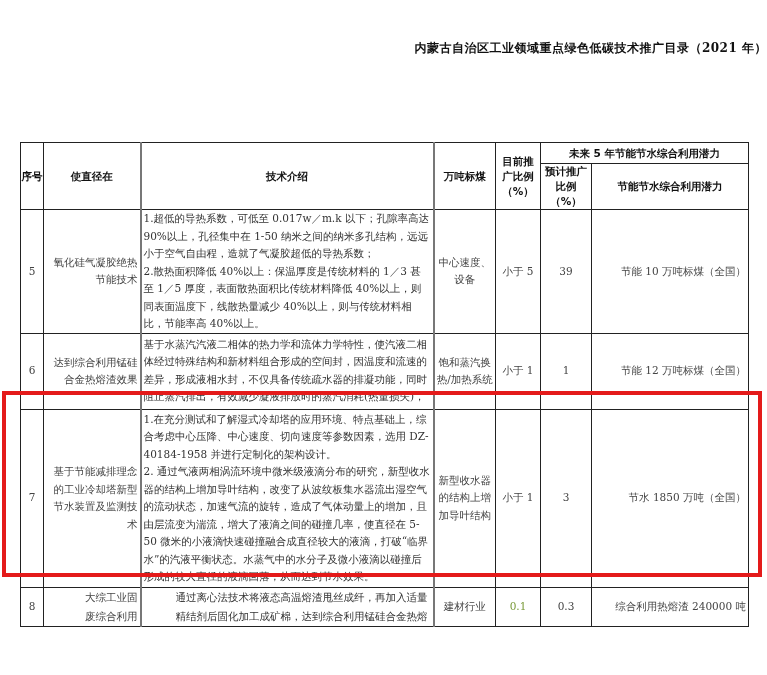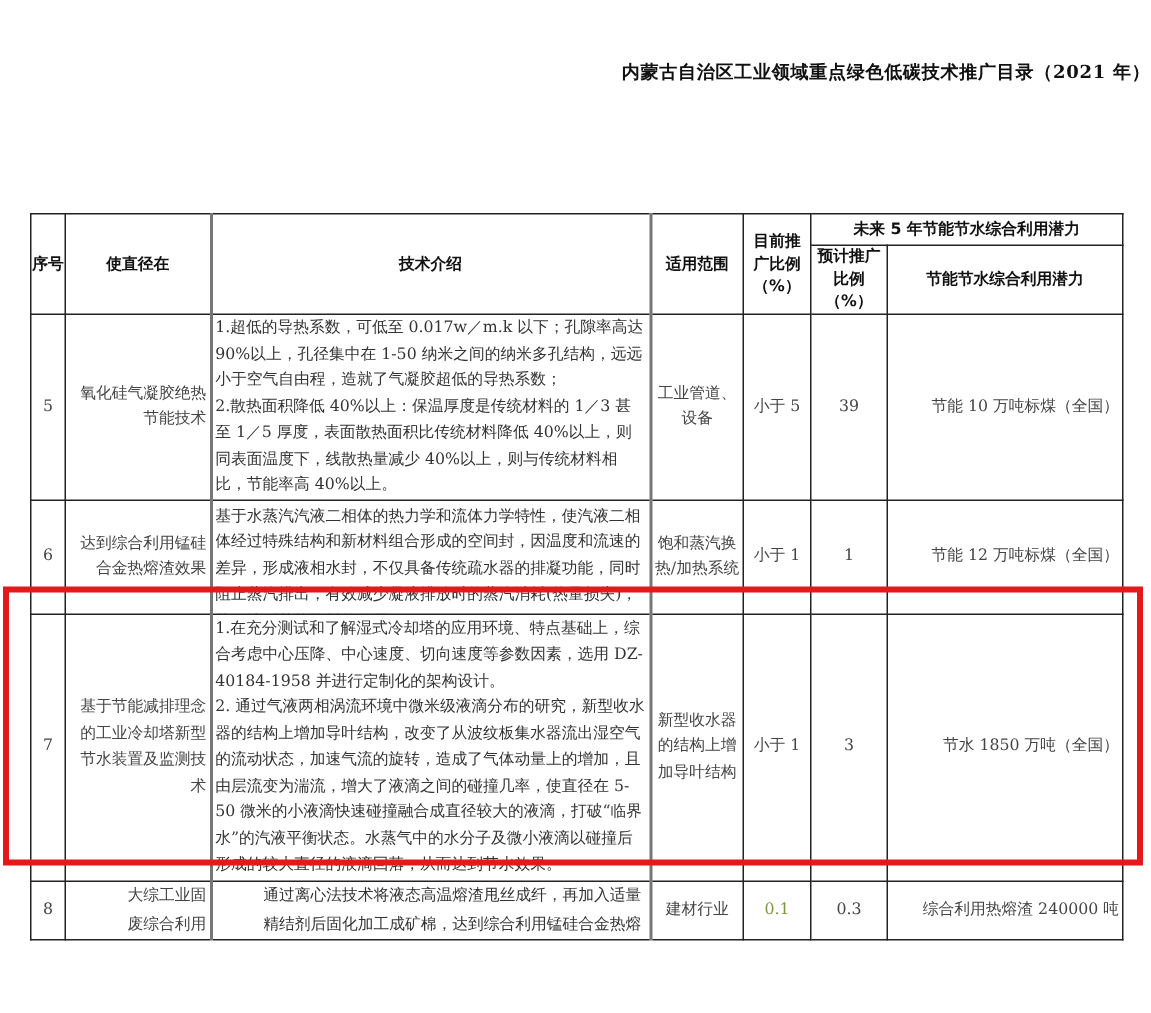"适用范围" th { text: 适用范围 -> 万吨标煤 }
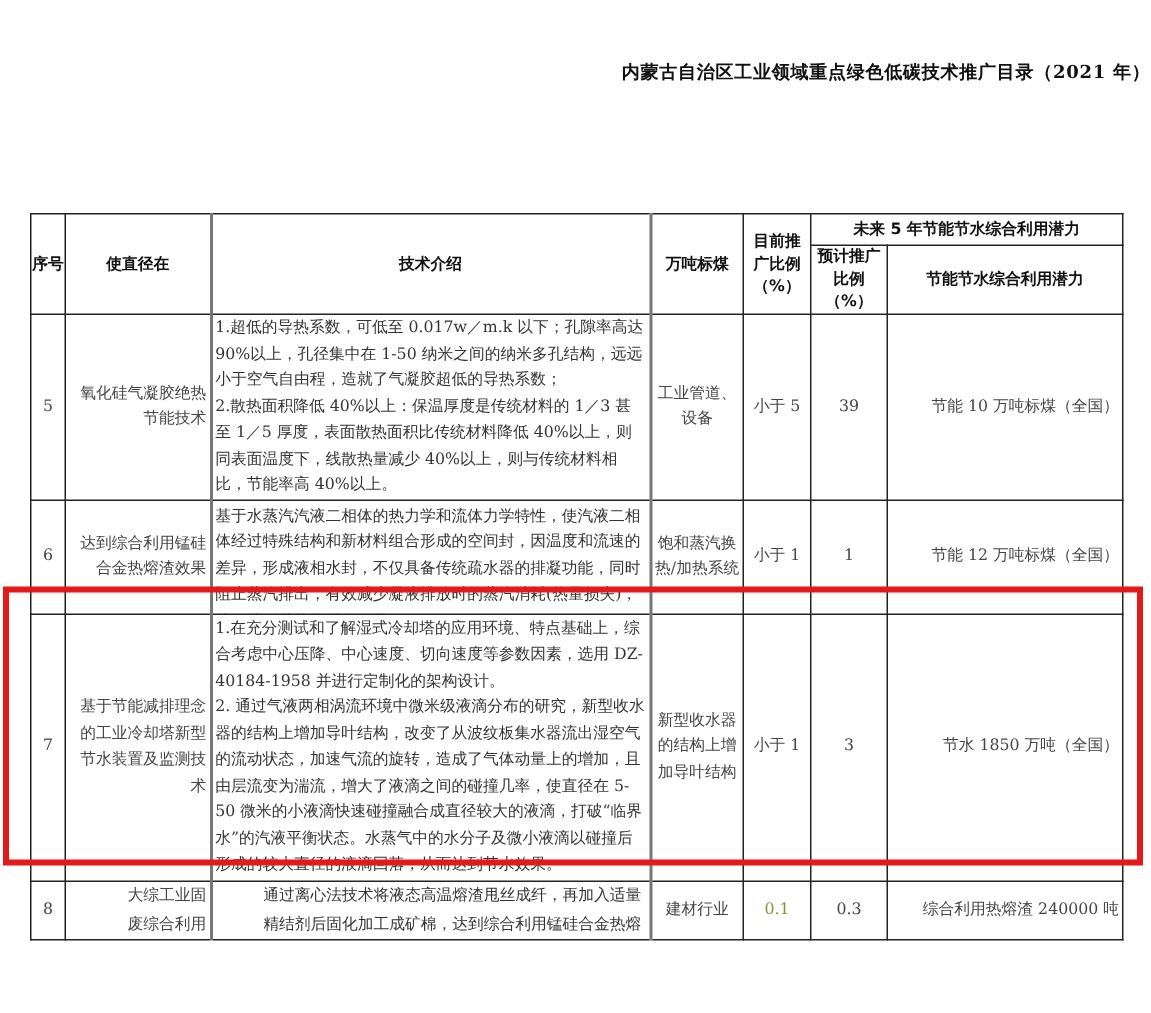"工业管道、设备" td.center { text: 工业管道 -> 中心速度 }
